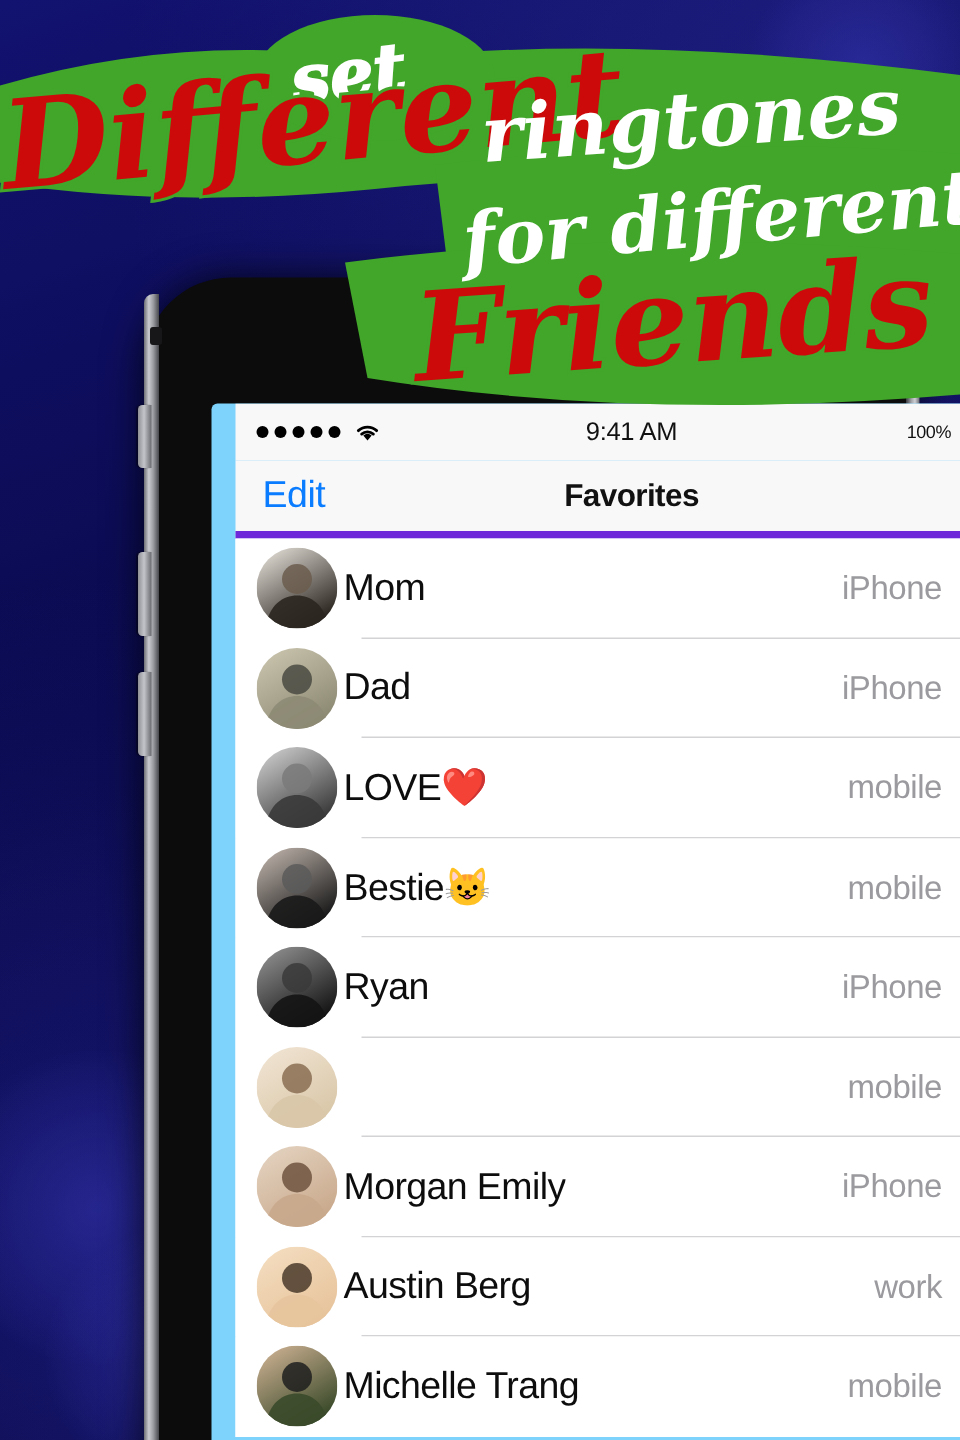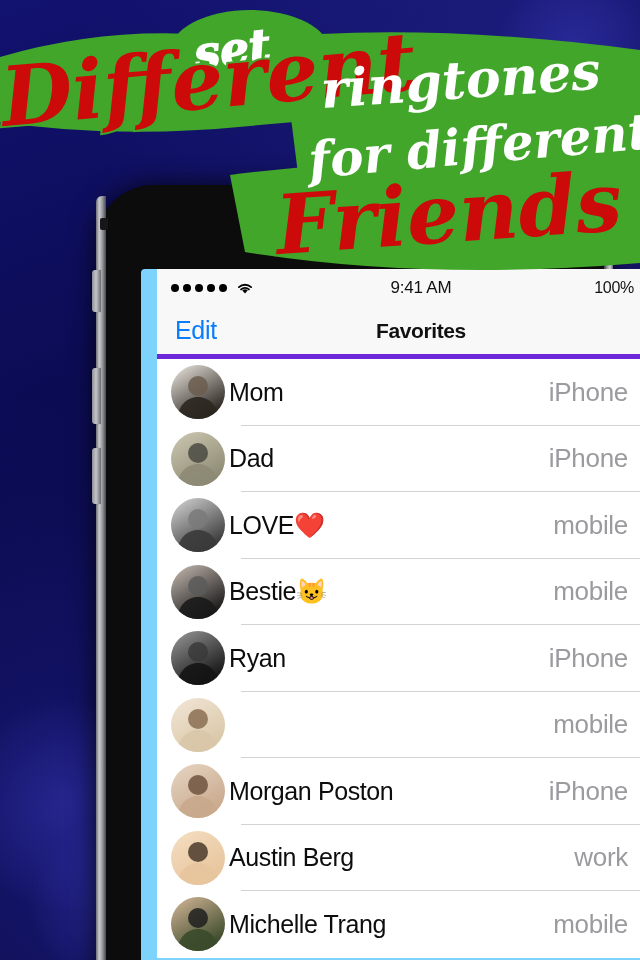"100%" .sb-battpct { font-size: 16px -> 12px }
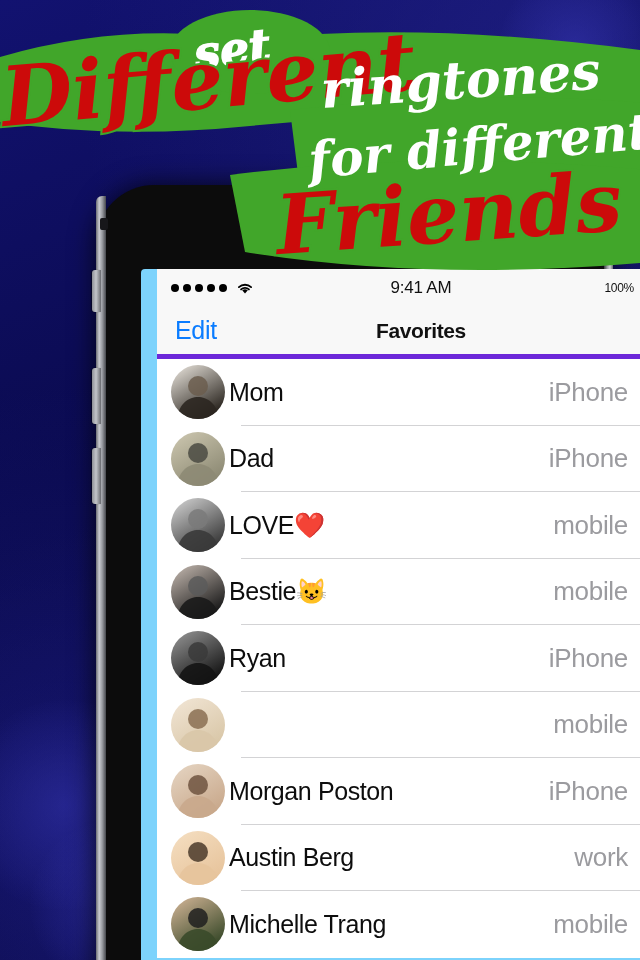"iPhone" .row-label { font-size: 26px -> 22px }
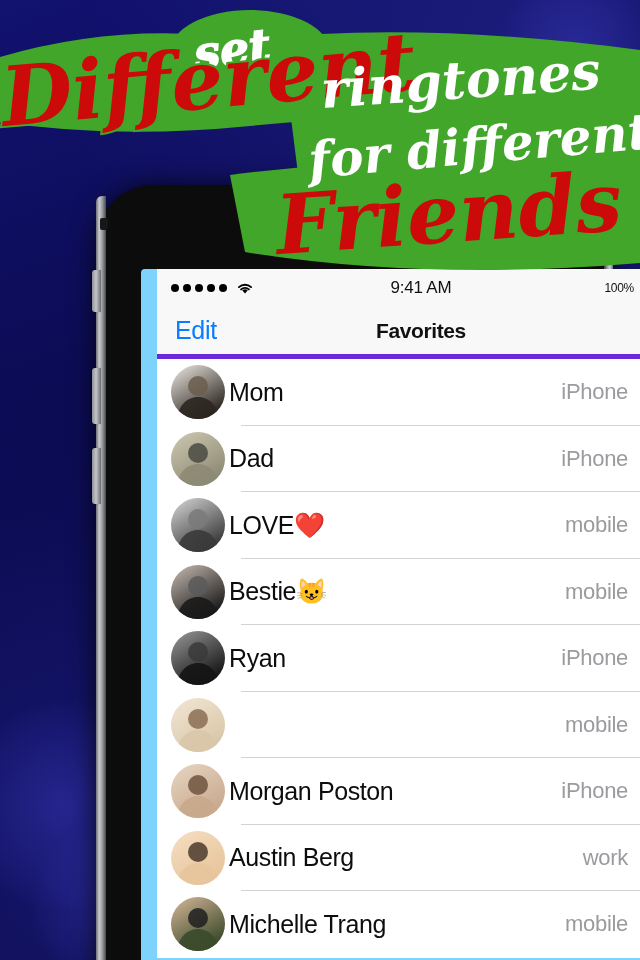"Morgan Poston" div.row-name { text: Poston -> Emily }
